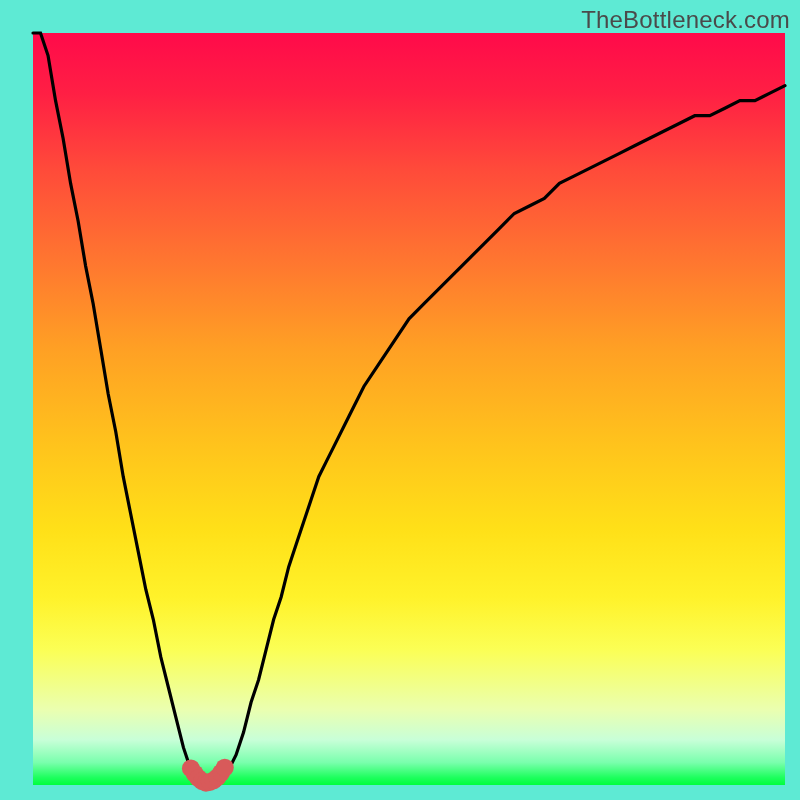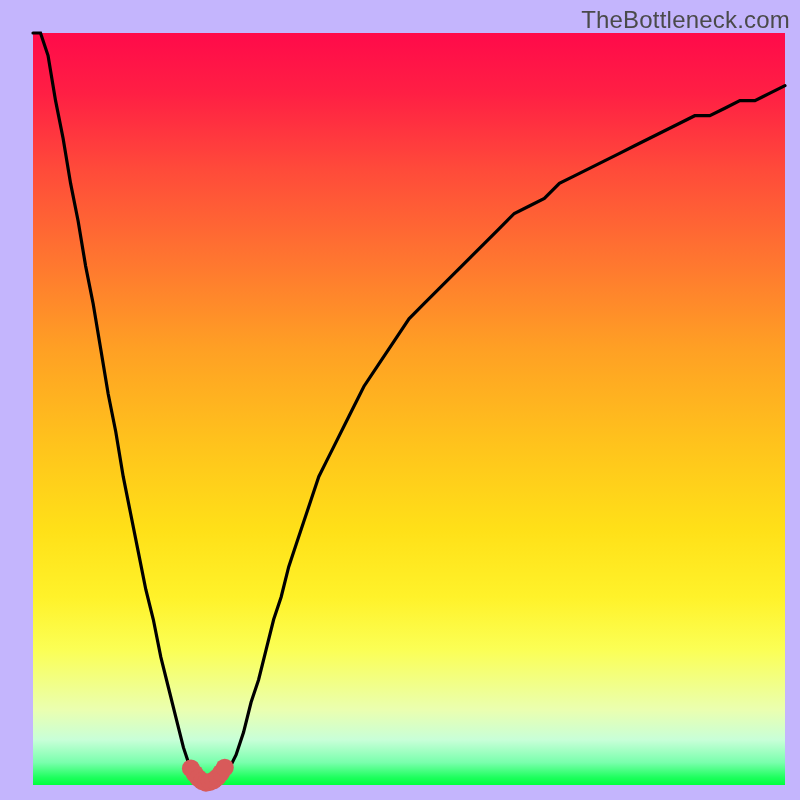"TheBottleneck.com" .frame { background: #c4b5fd -> #5eead4 }
